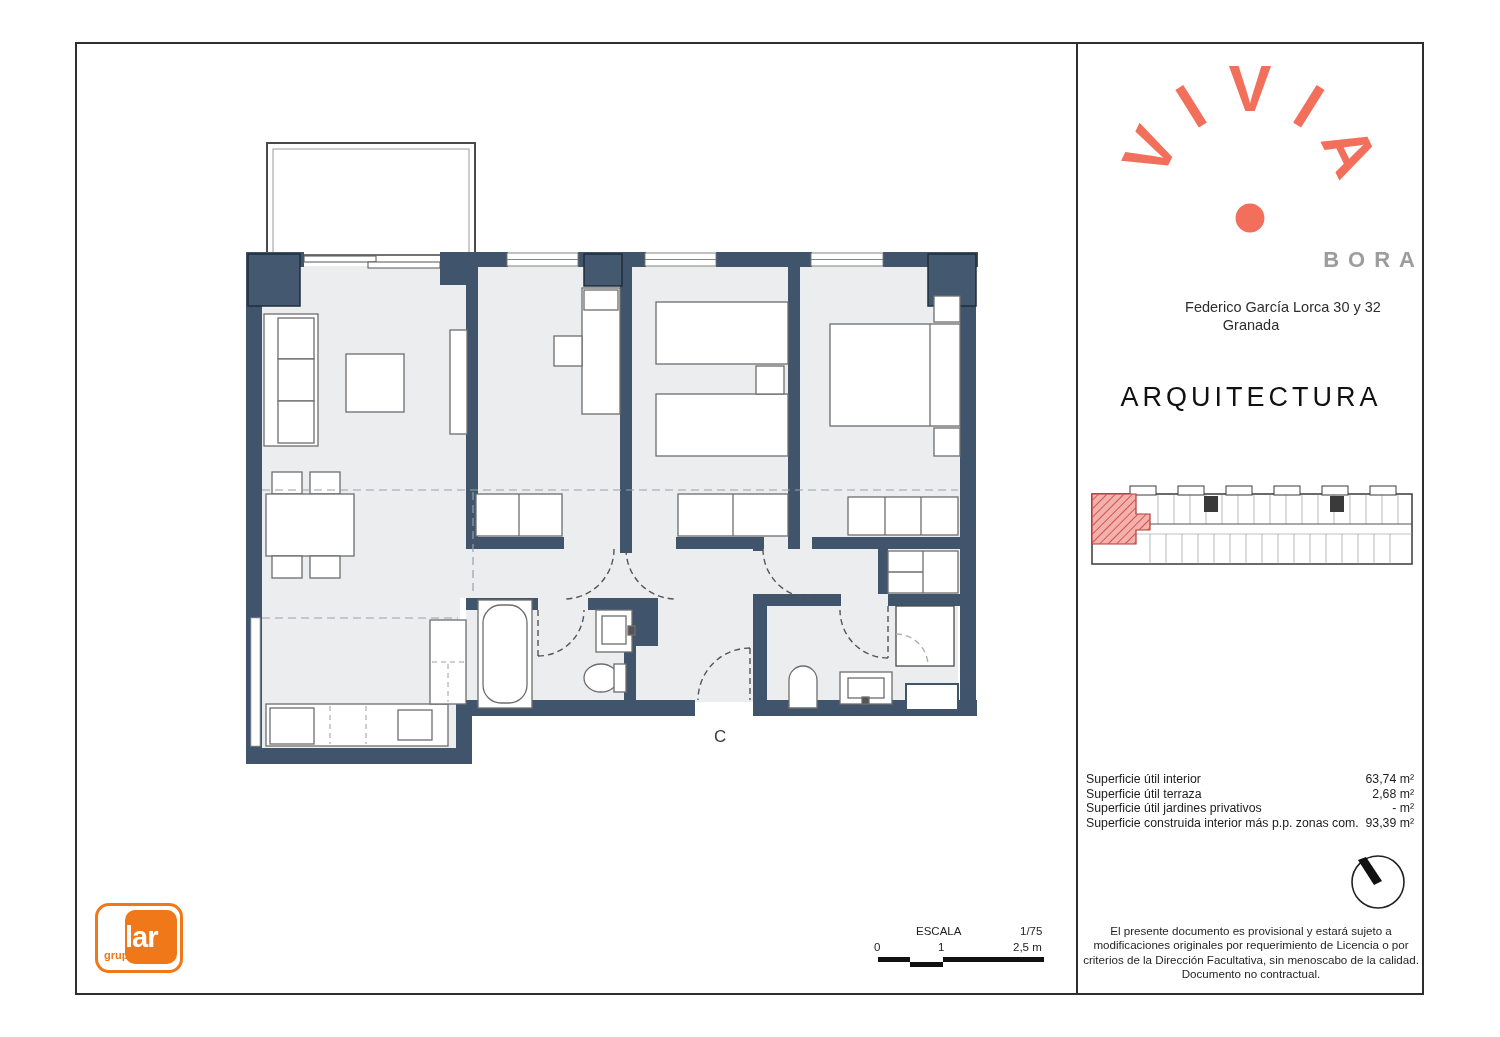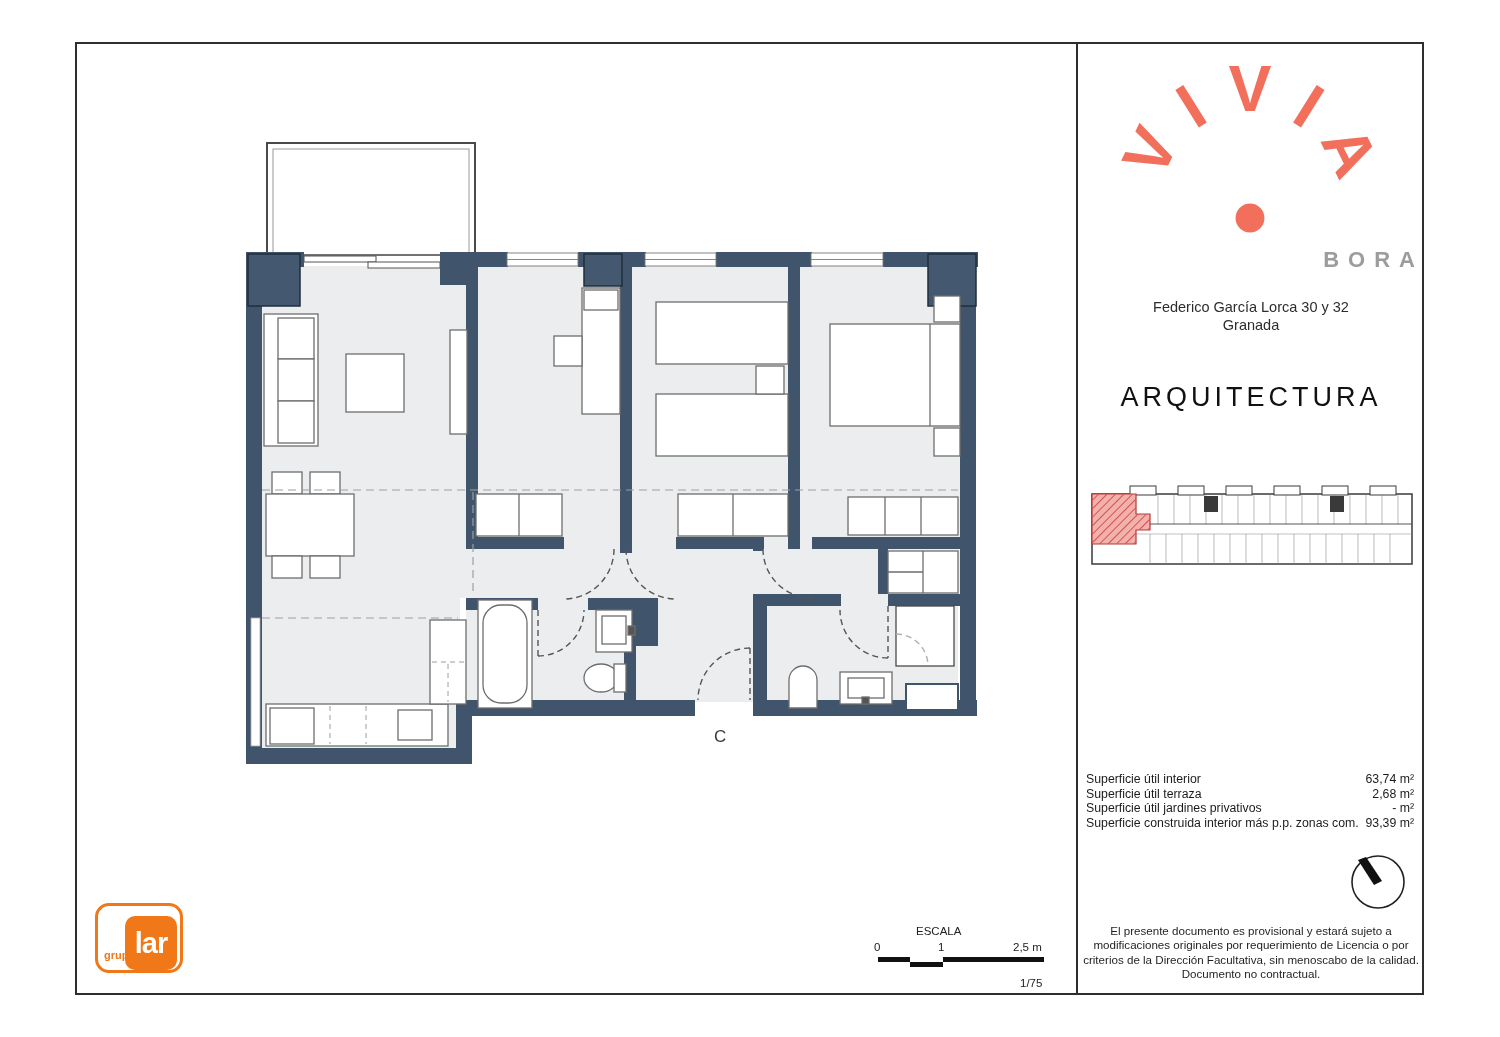"Federico García Lorca 30 y" #addr1 { padding-left: none -> 32px }
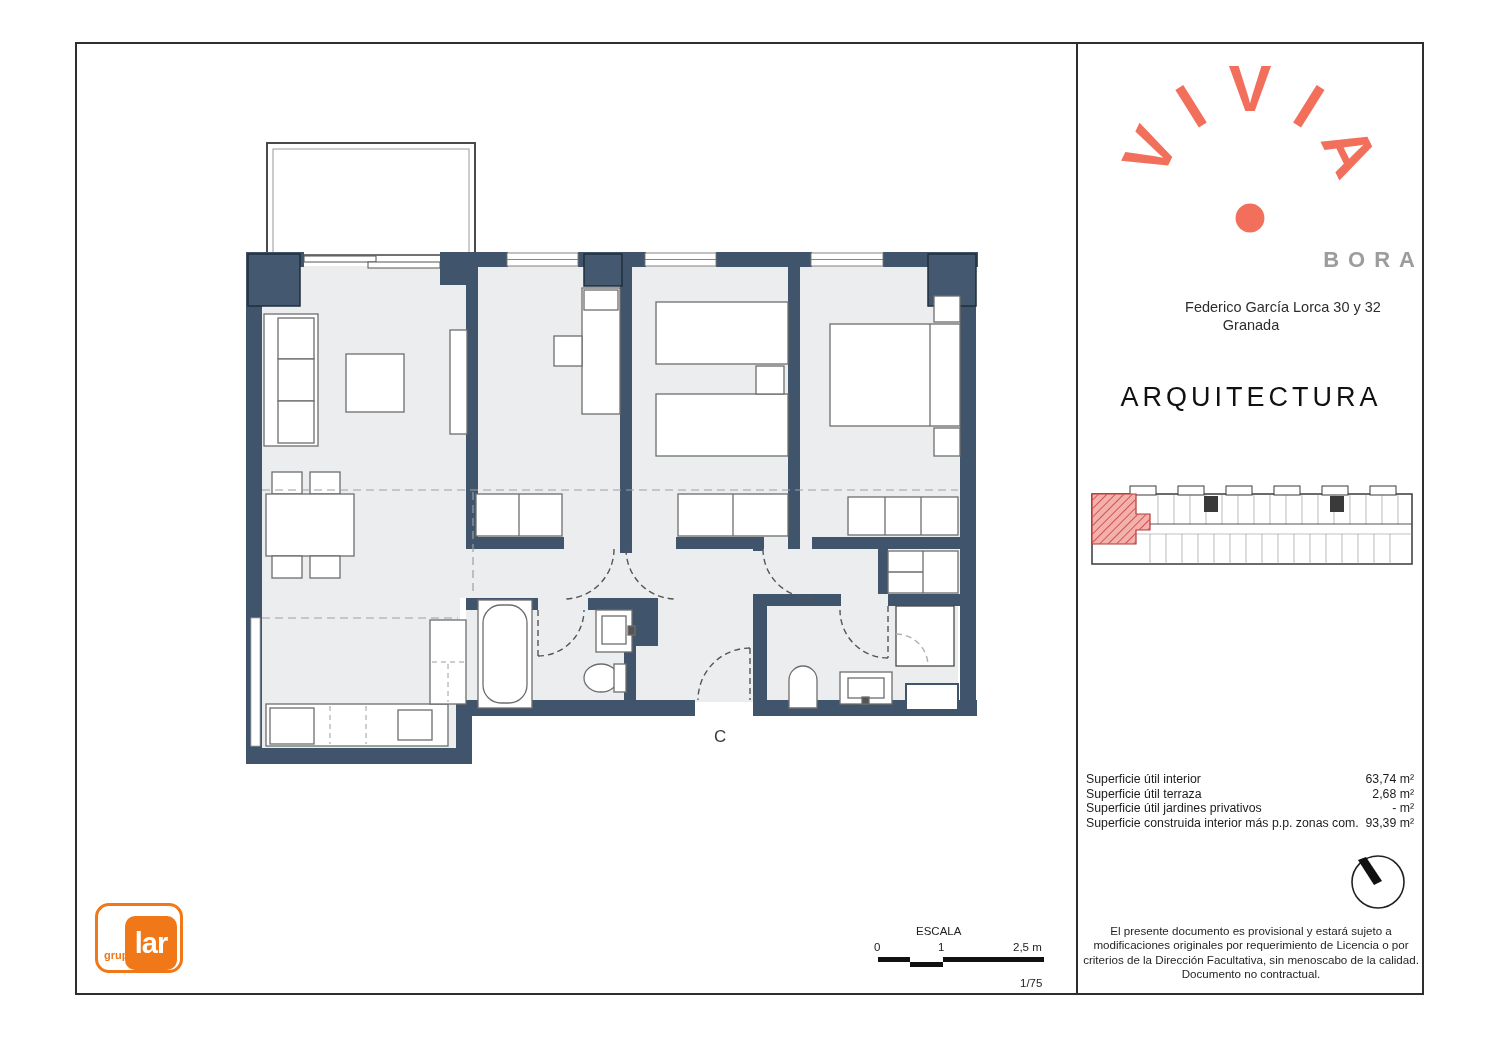"lar" #larlogo .orange { justify-content: center -> none; margin-top: 6px -> none }
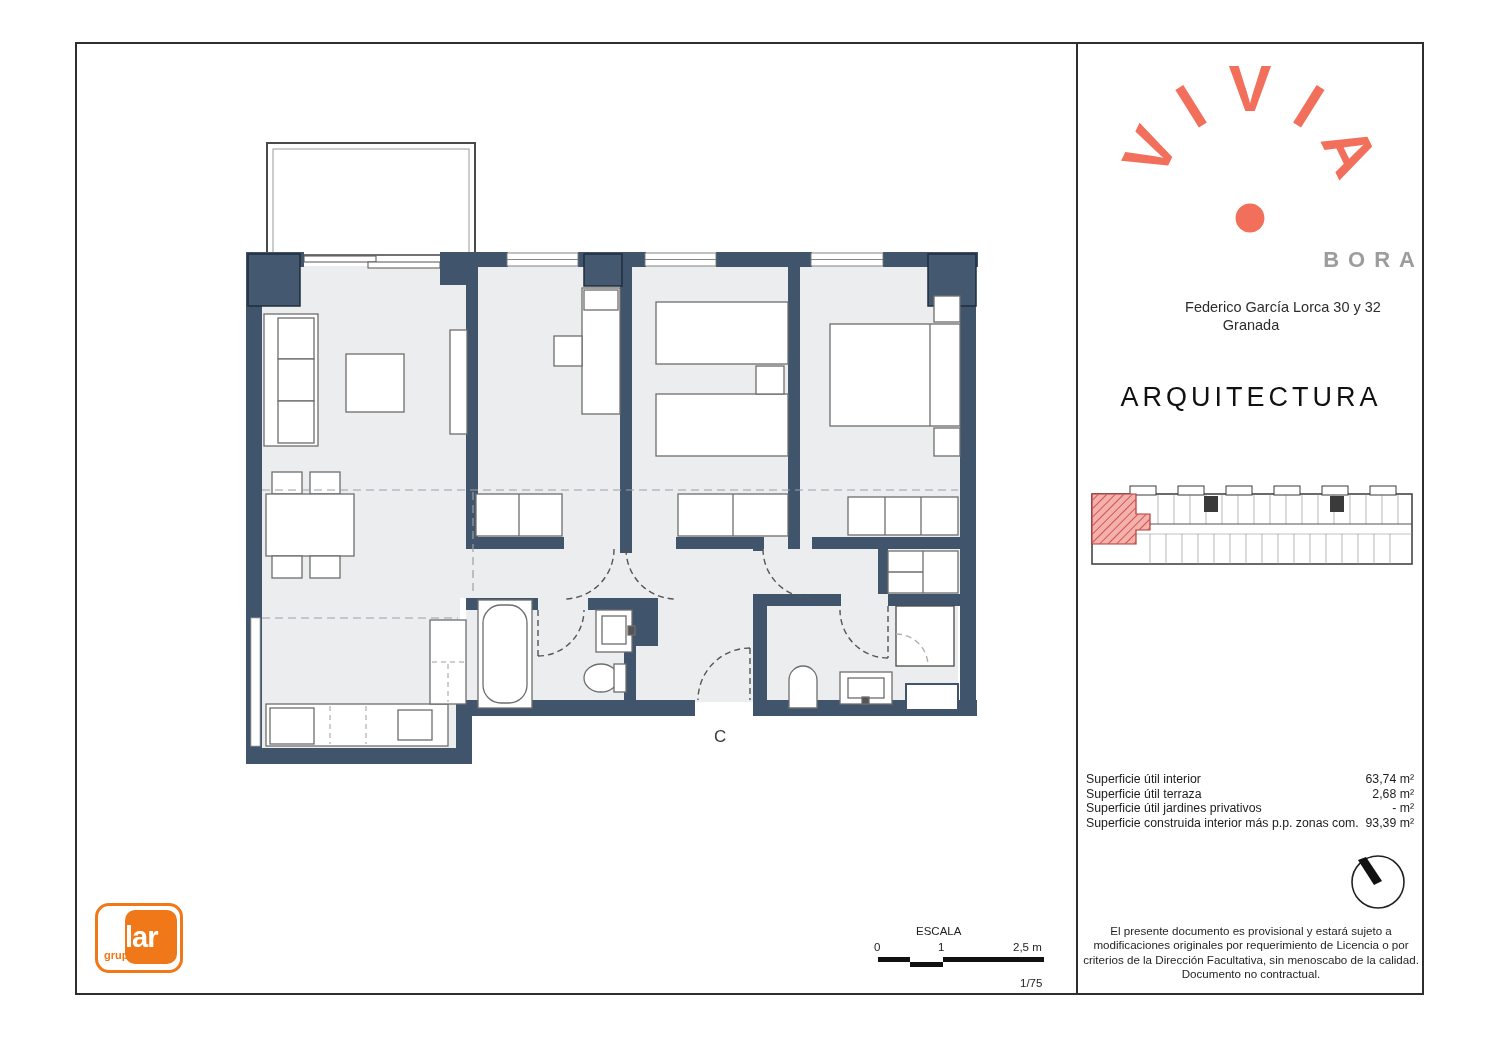"1/75" span.scl { top: 977px -> 925px }
